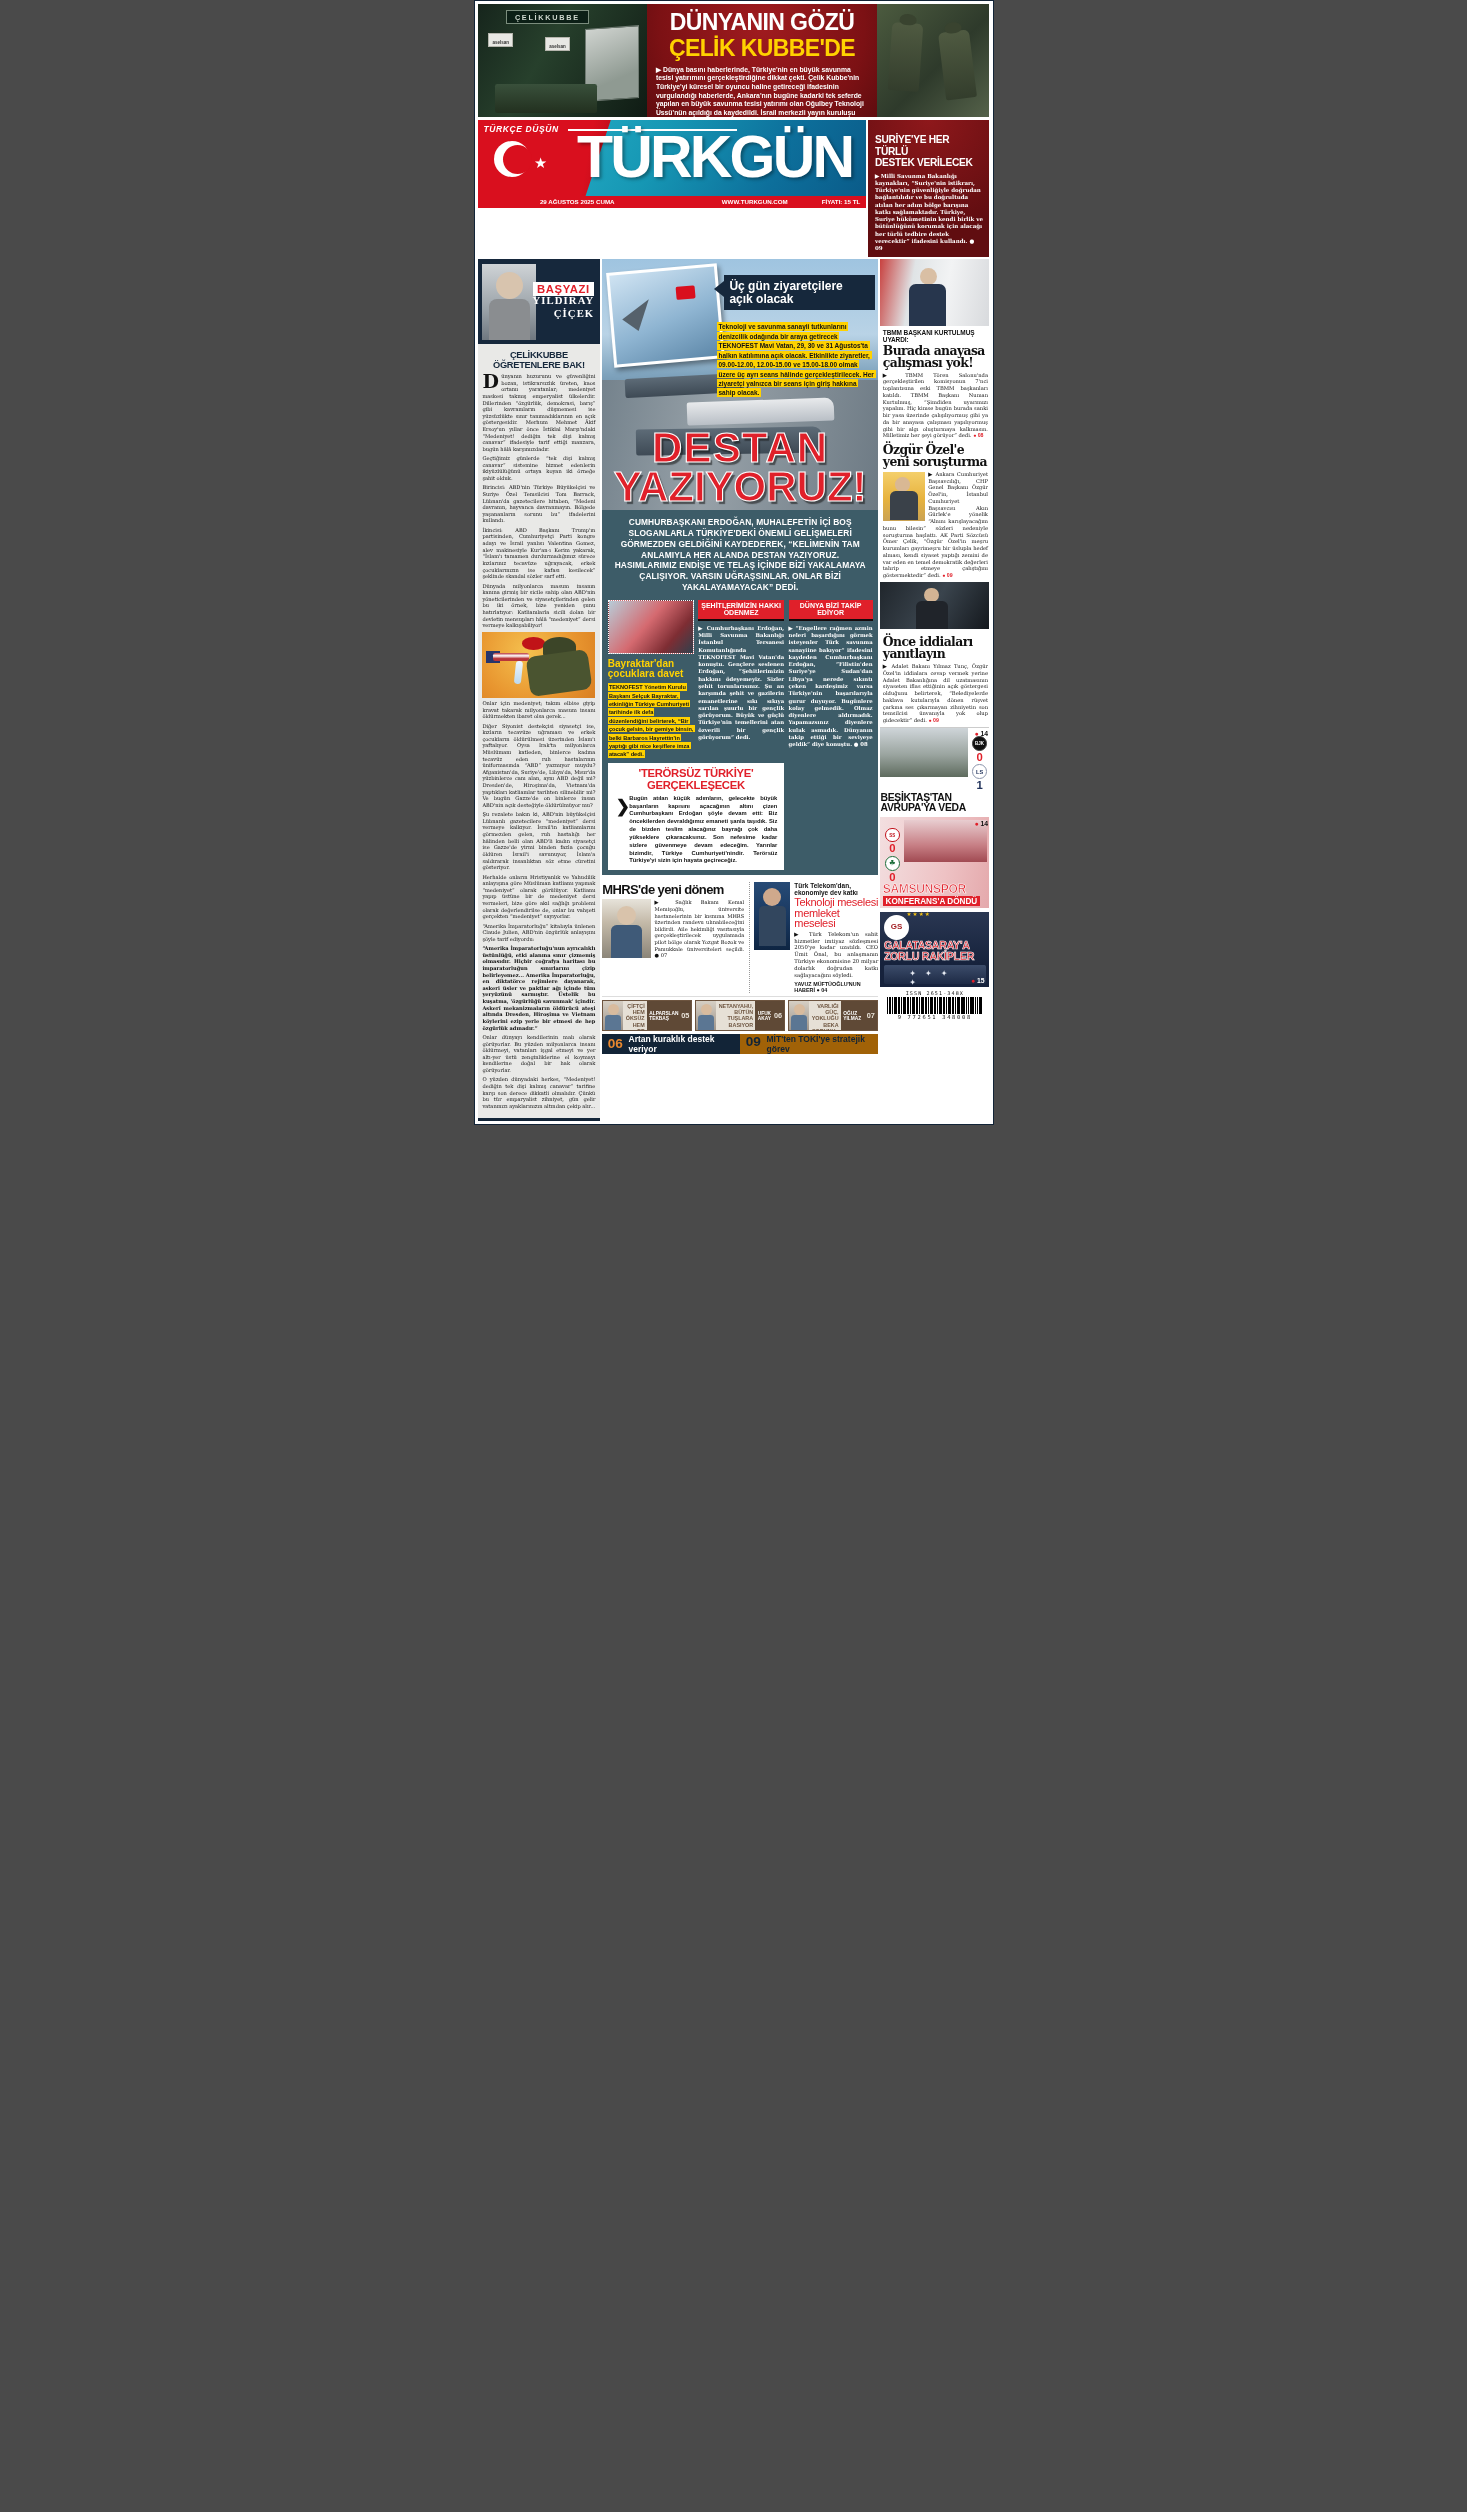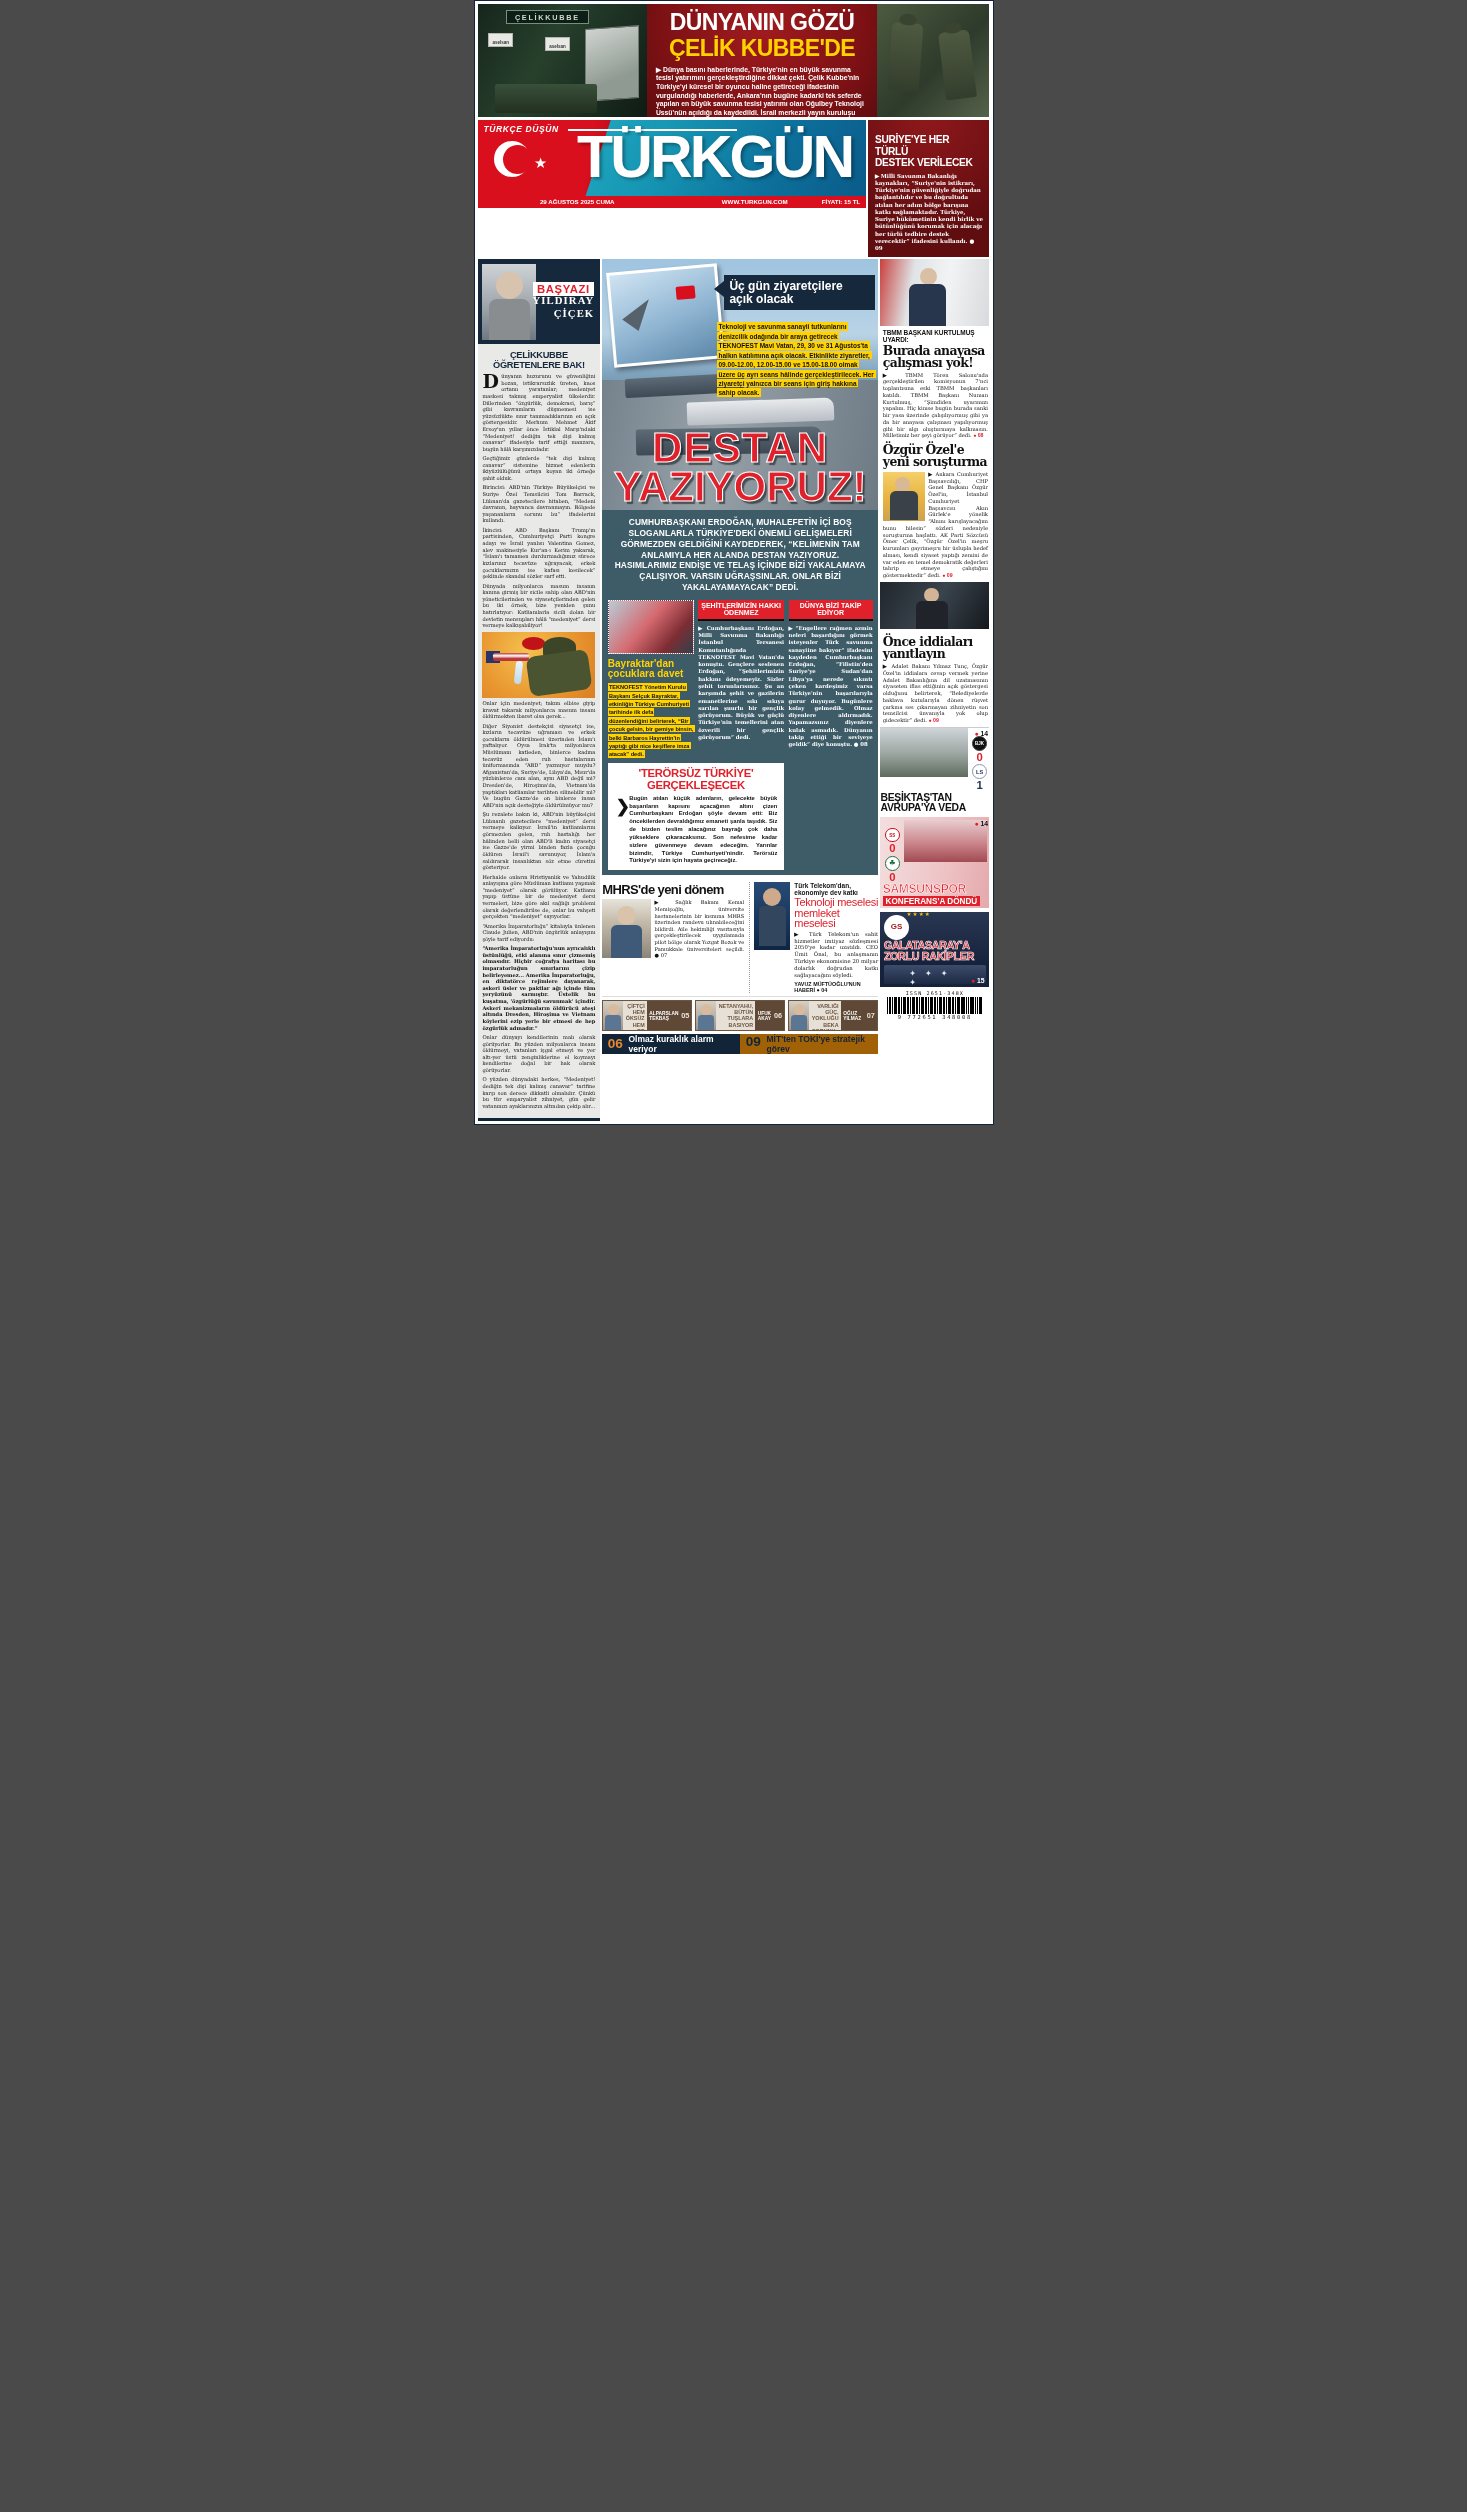"Olmaz kuraklık alarm veriyor" span.t { text: Olmaz kuraklık alarm -> Artan kuraklık destek }
